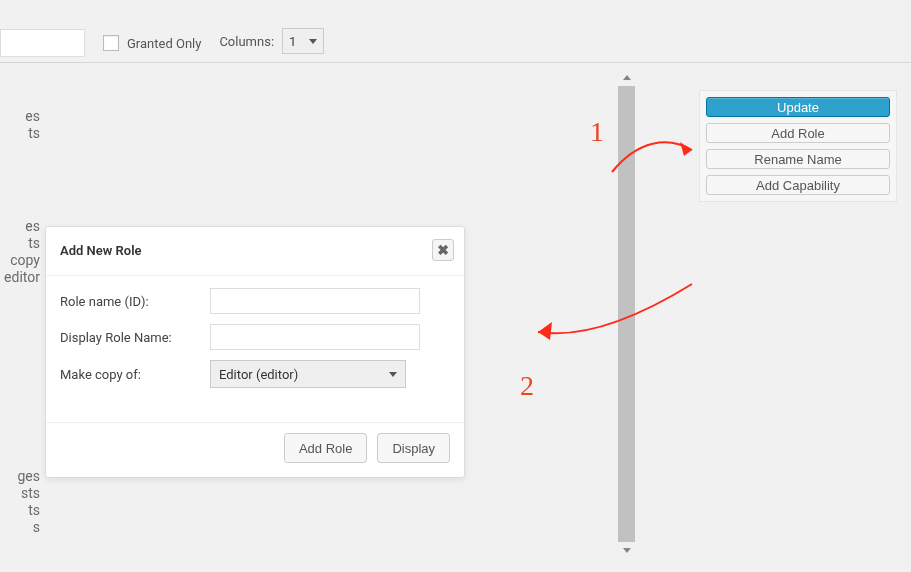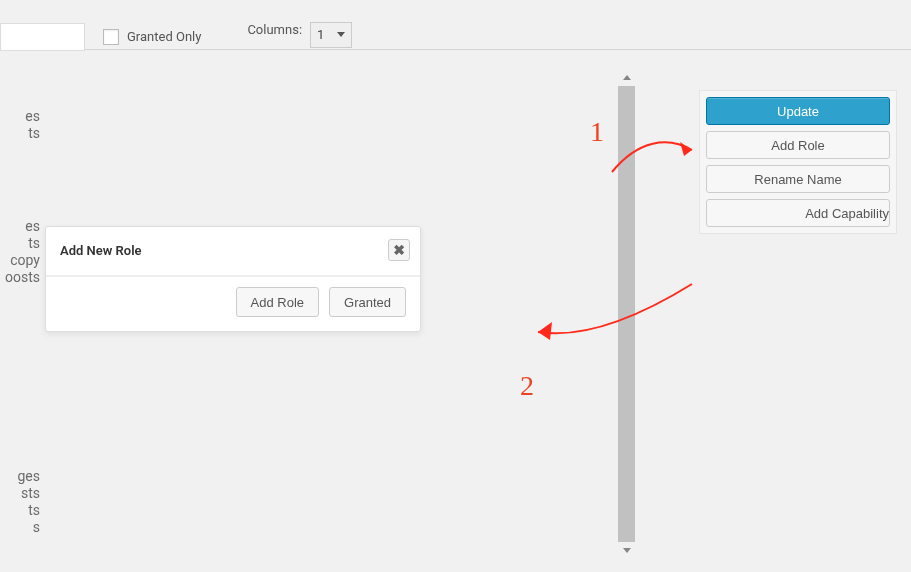"Granted Only" .toolbar { height: 50px -> 63px }
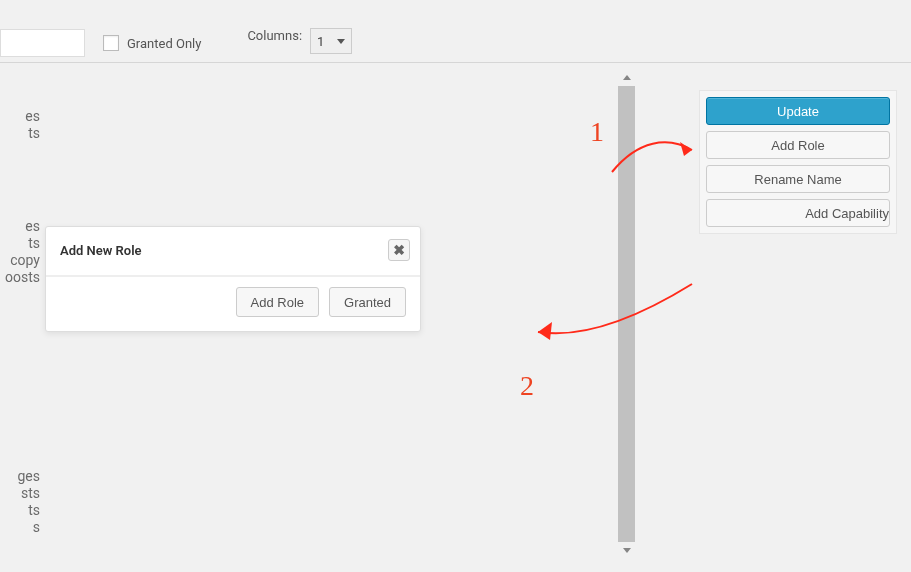"Columns:" .columns-wrap { align-items: flex-start -> center; margin-left: 28px -> none }
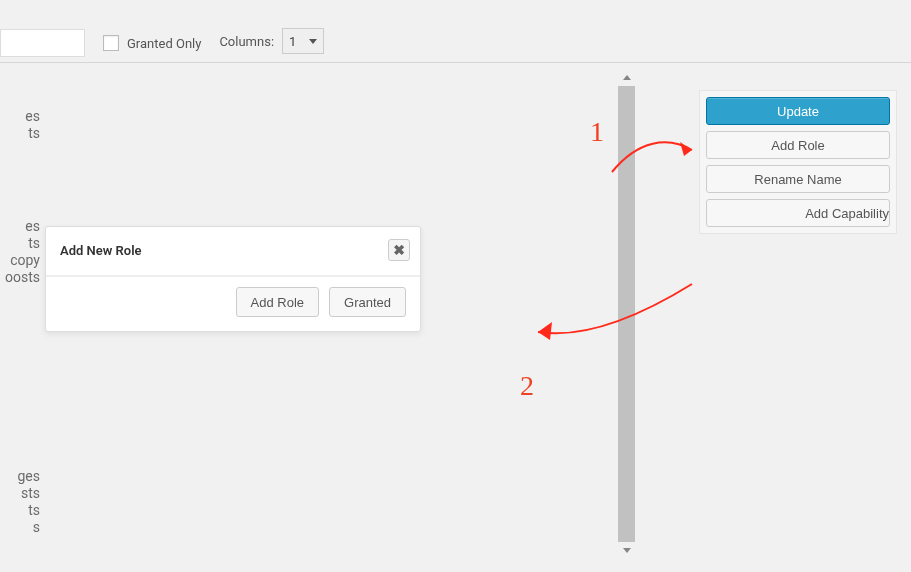"Update" .sb-btn { height: 28px -> 20px }
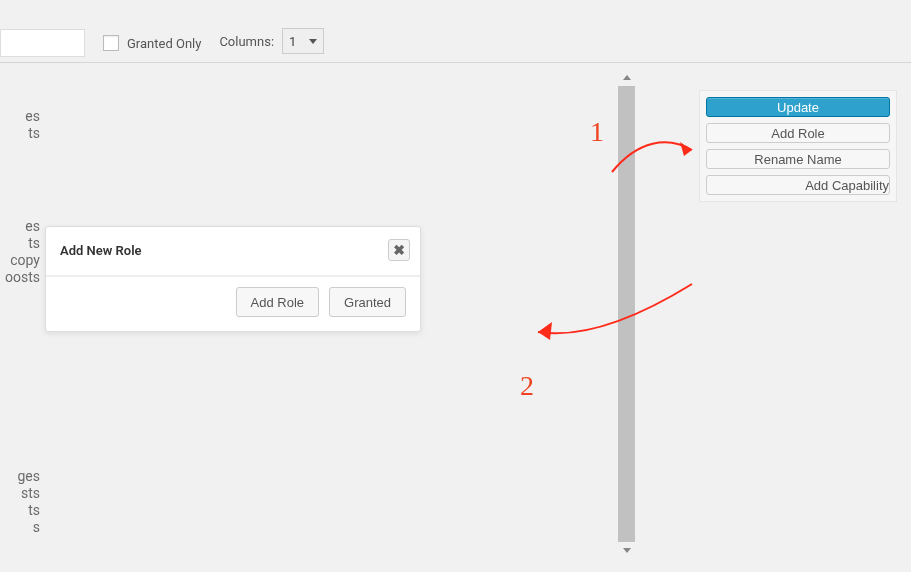"Add Capability" .sb-btn:last-child { text-align: right -> none }
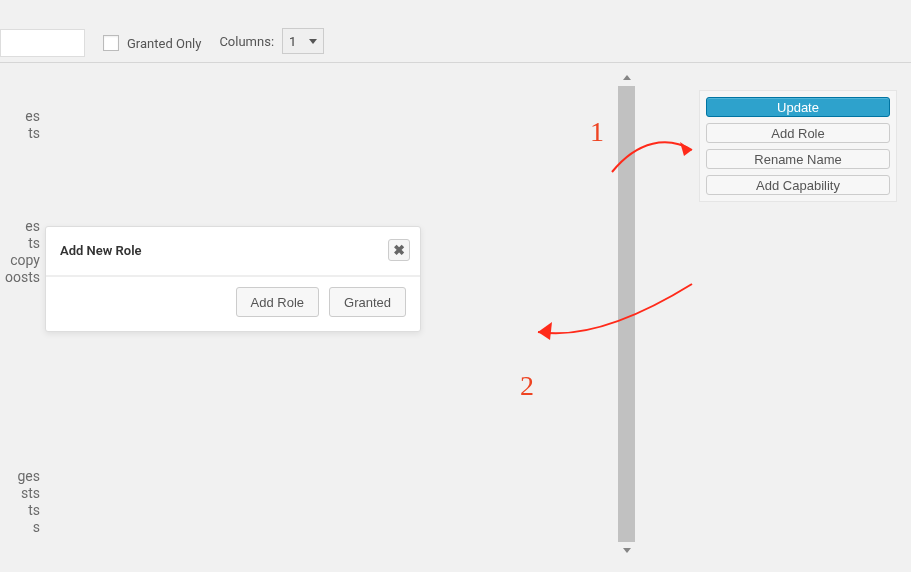"Add New Role" .modal { width: 376px -> 420px }
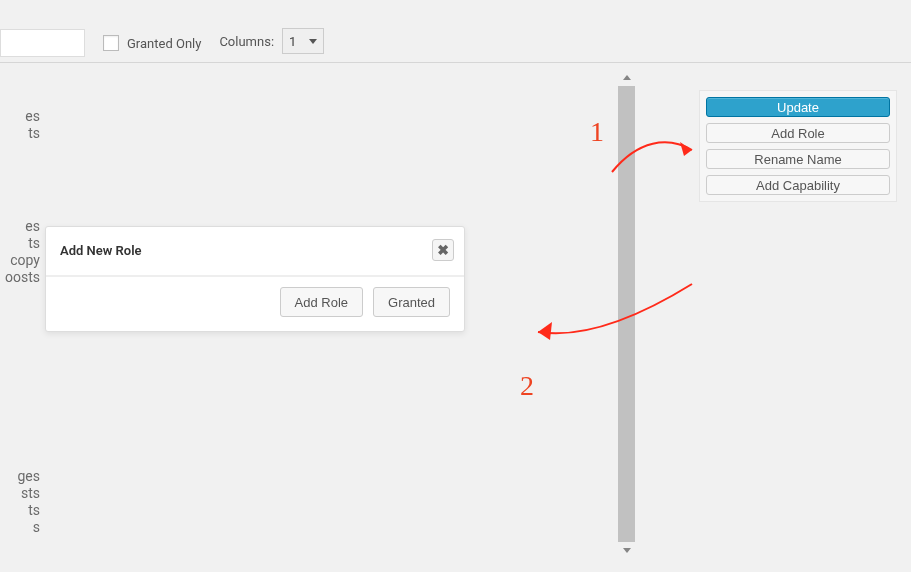"oosts" div { text: oosts -> editor }
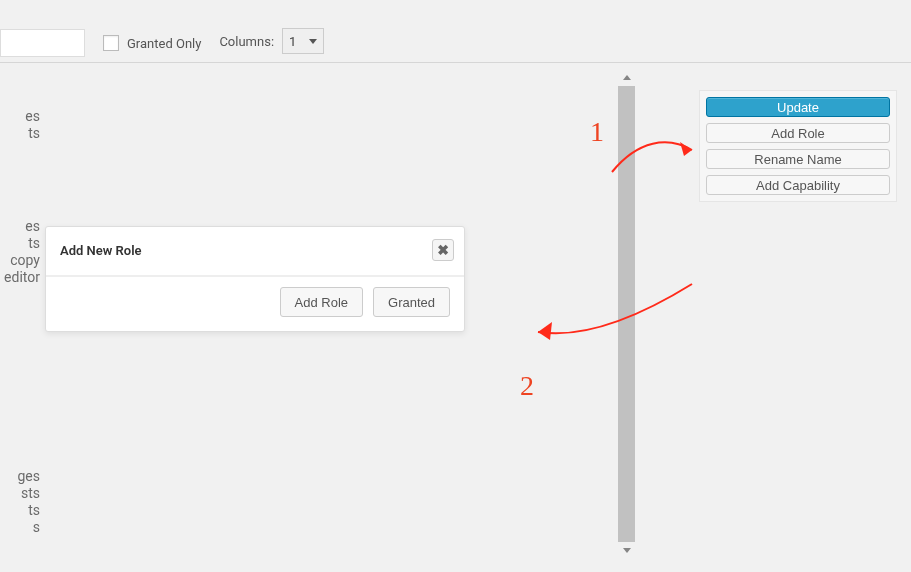"Role name (ID):" div.modal-body { html: none -> <div> <div> <label>Role name (ID):</label> <input> </div> <div> <label>Display Role Name:</label> <input> </div> <div> <label>Make copy of:</label> <div> <span>Editor (editor)</span> <span></span> </div> </div> </div> }
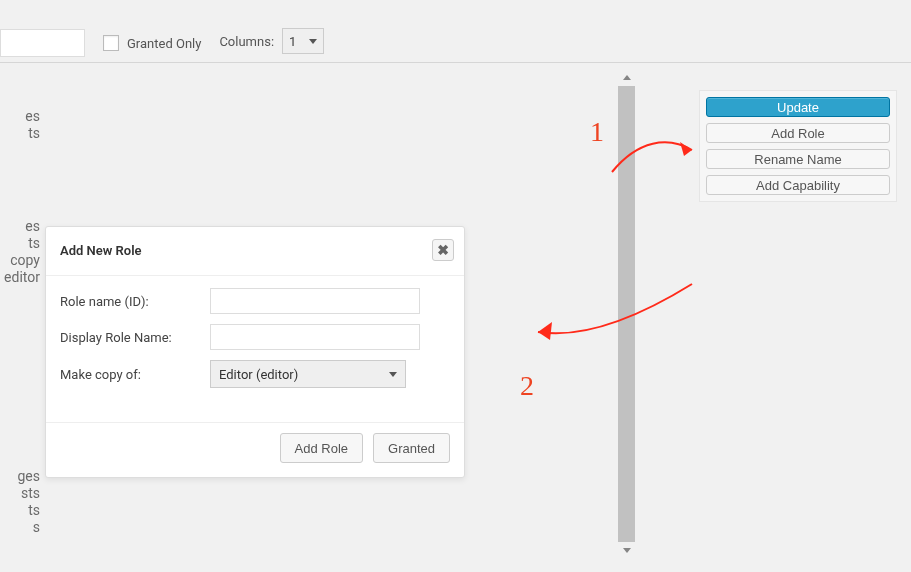"Granted" button.dlg-btn { text: Granted -> Display }
